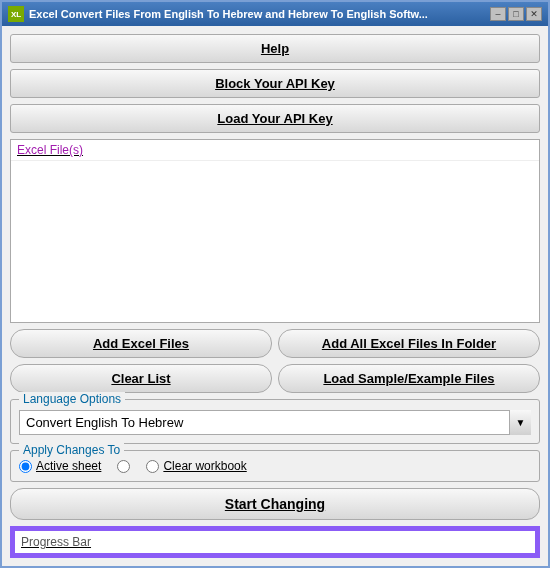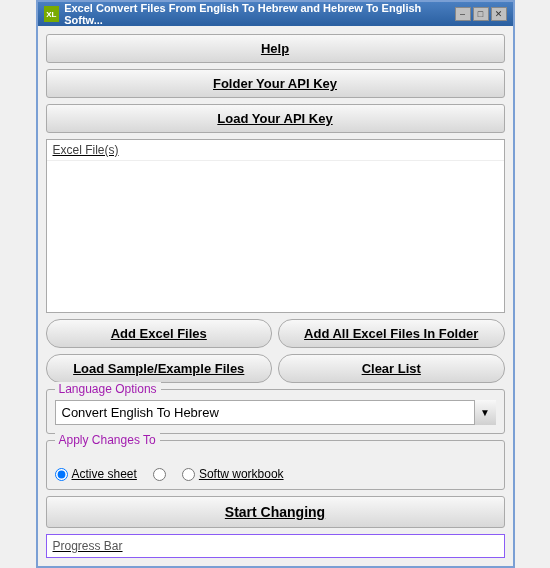"XL" .window { width: 479px -> 550px }
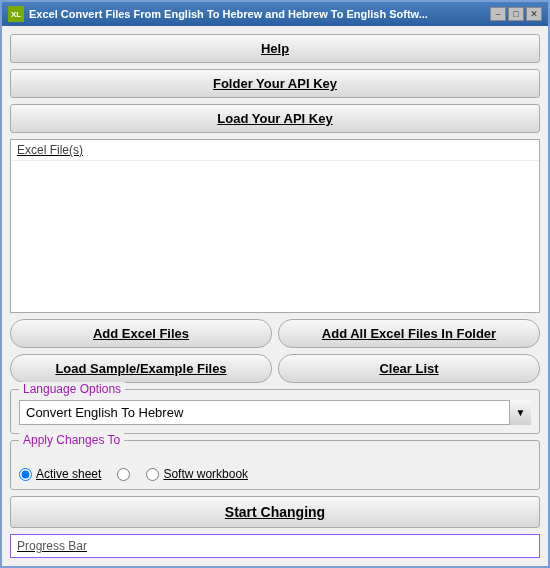"Folder Your API Key" button.btn { text: Folder -> Block }
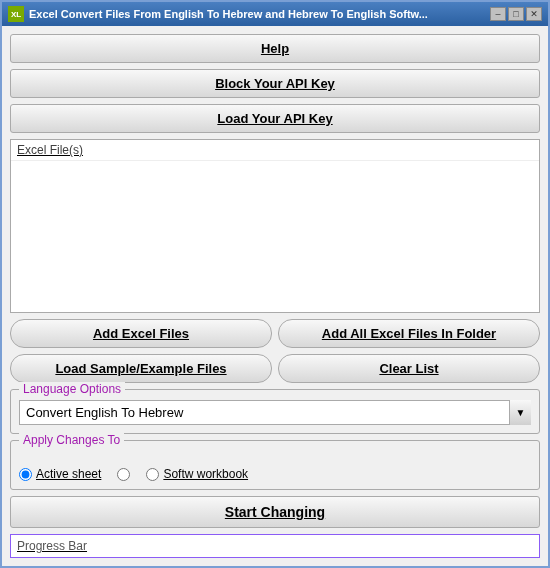"Excel File(s)" .file-list-header { color: #404040 -> #a21caf }
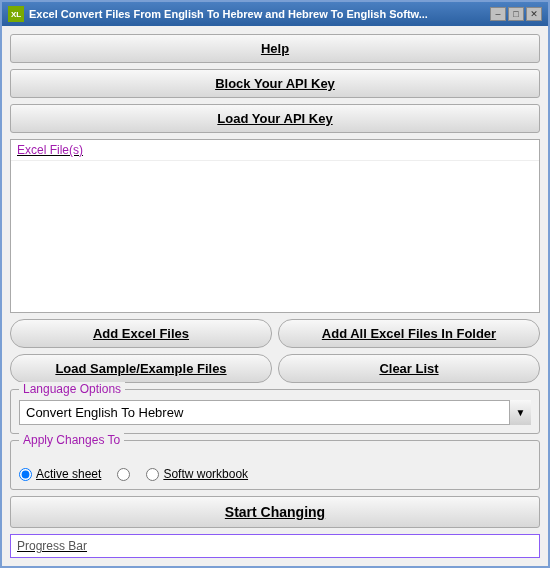"Load Sample/Example Files" button.btn-half { order: before "Clear List" -> after "Clear List" }
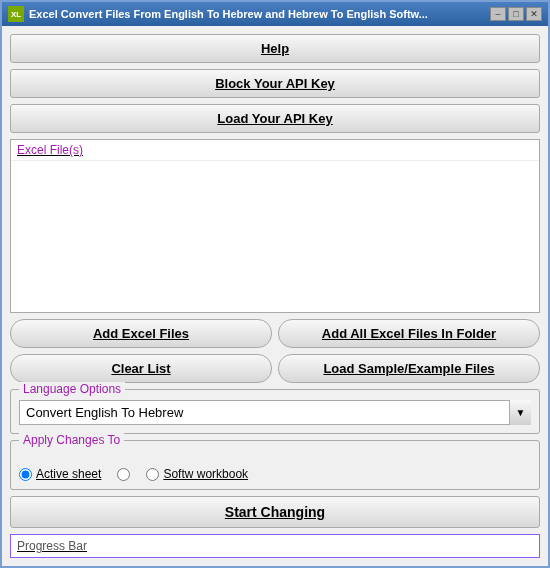"Language Options" .group-box-legend { color: #a21caf -> #0369a1 }
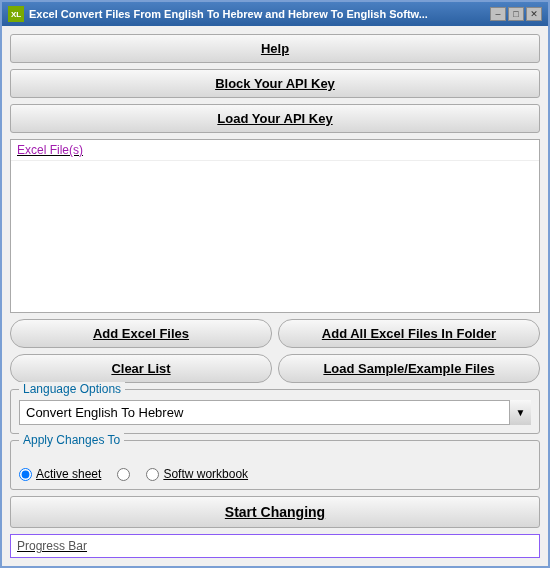"Apply Changes To" .apply-changes-group { padding: 22px 8px 8px 8px -> 4px 8px 8px 8px }
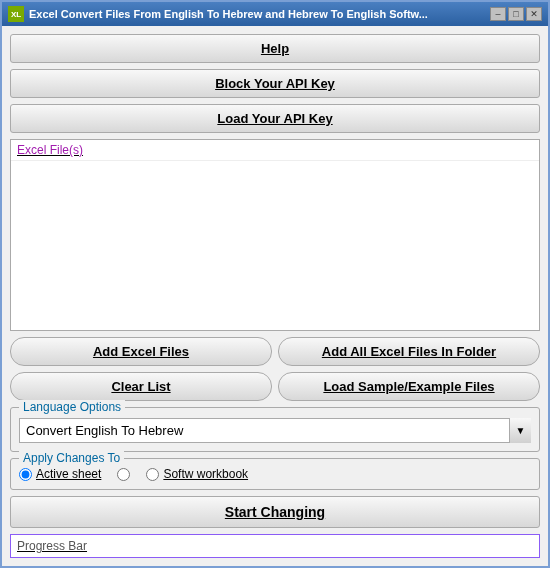"Softw workbook" span { text: Softw -> Clear }
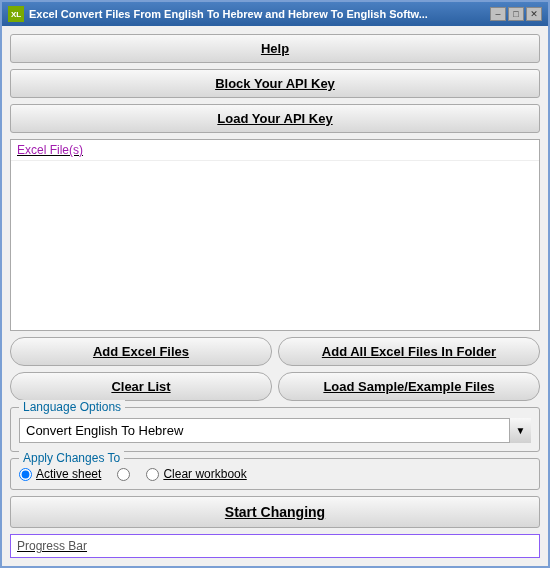"Start Changing" .start-btn { border-radius: 3px -> 13px }
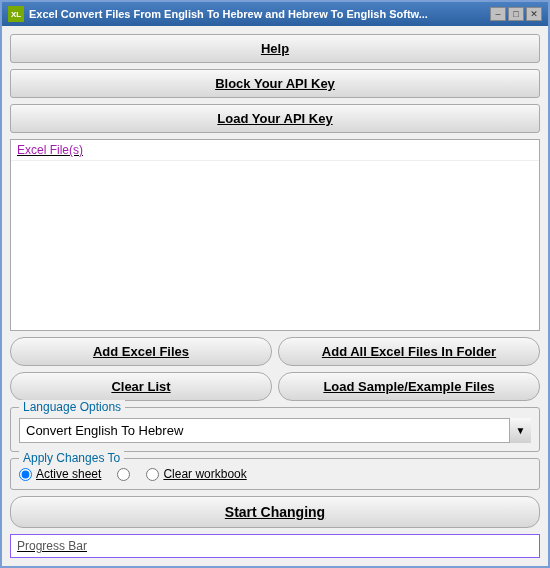"Progress Bar" .progress-bar-box { border: 1px solid #8b5cf6 -> 5px solid #8b5cf6 }
